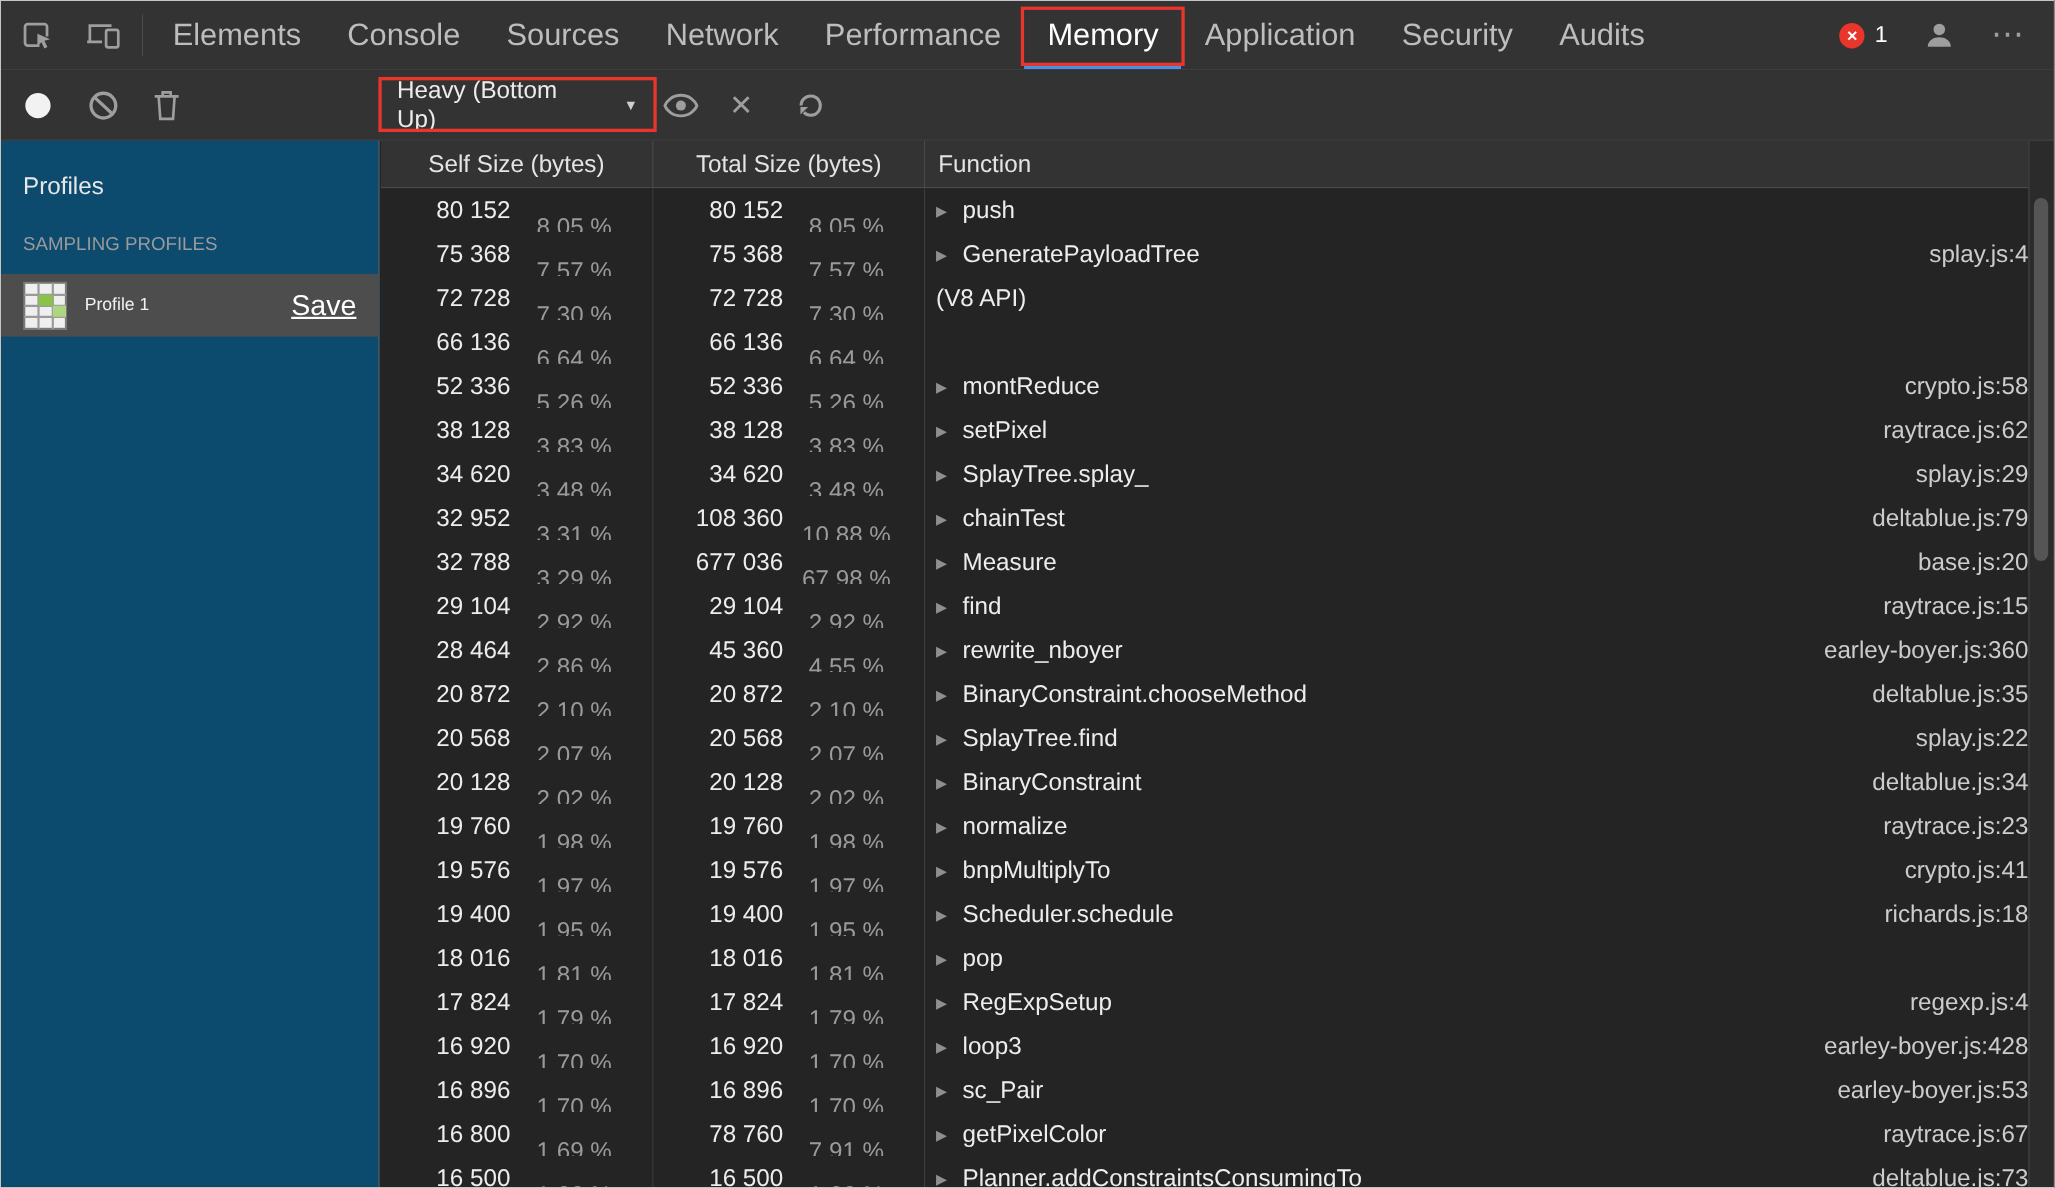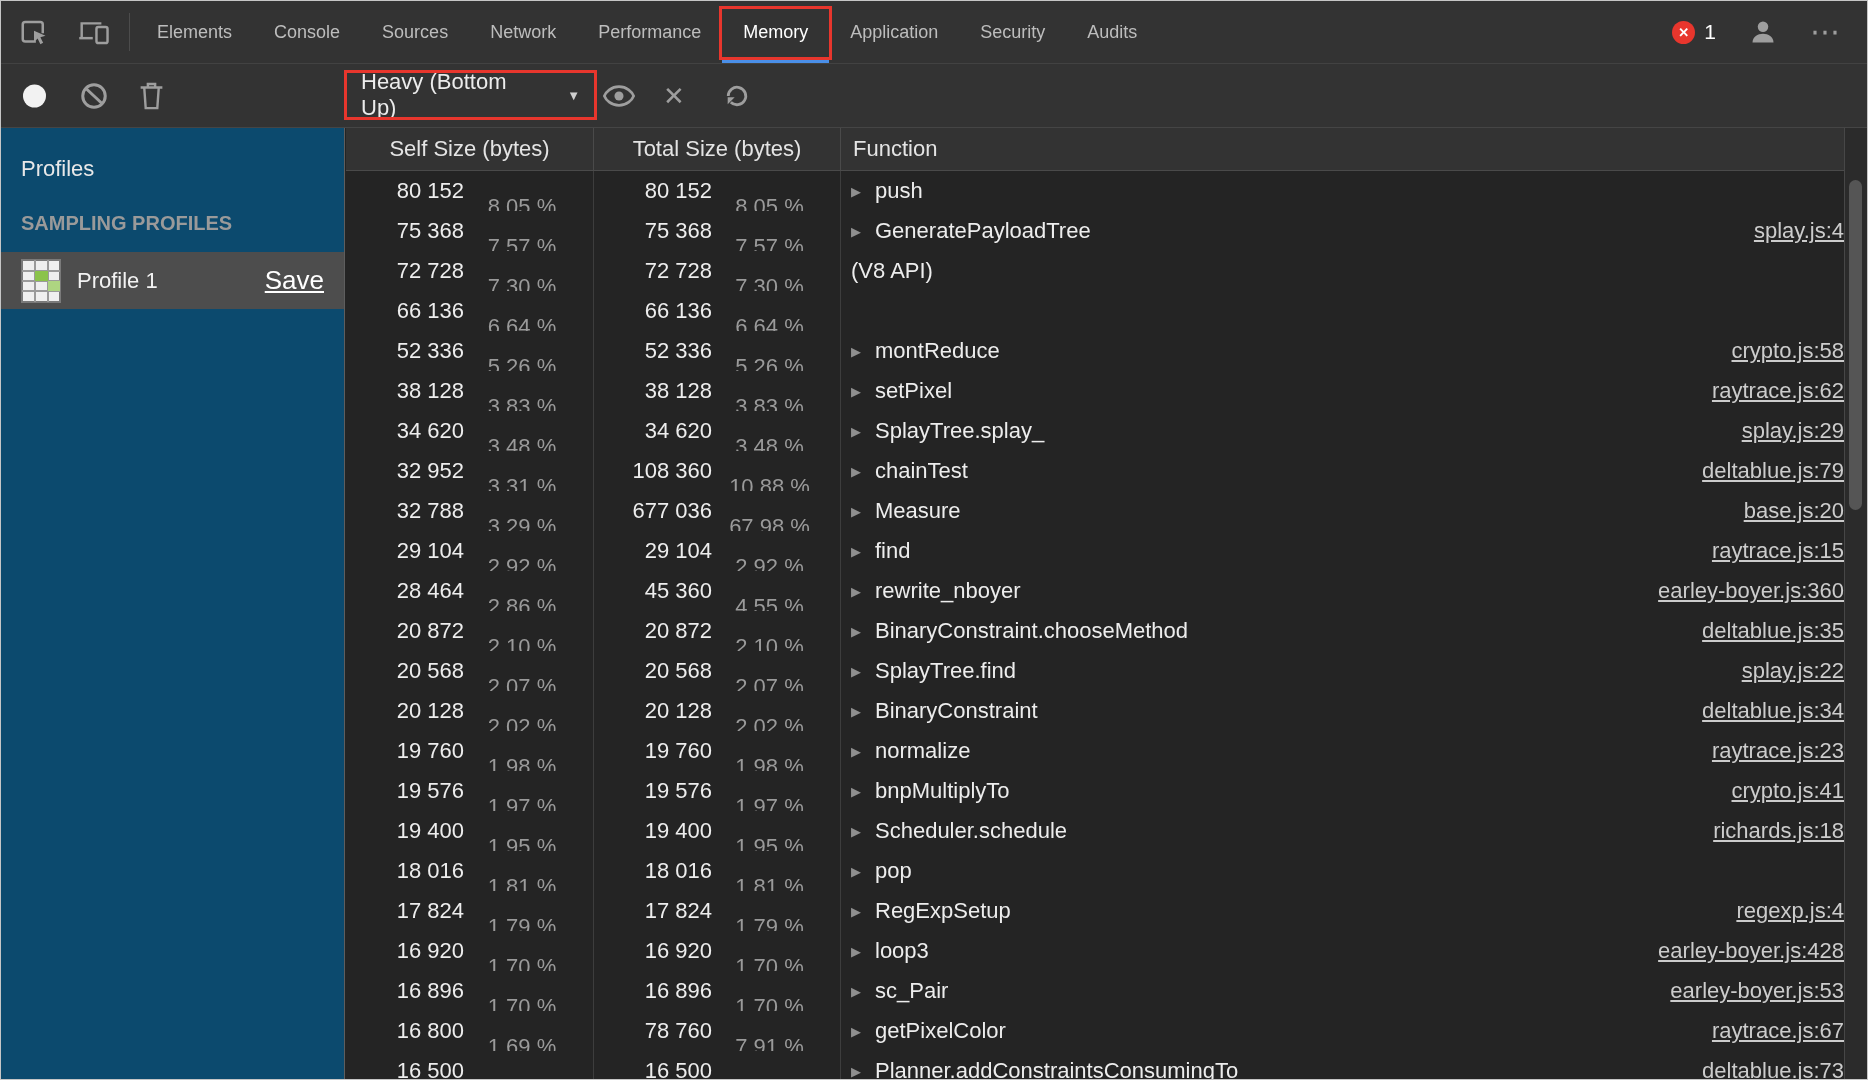"Elements" .tab { font-size: 18px -> 28px }
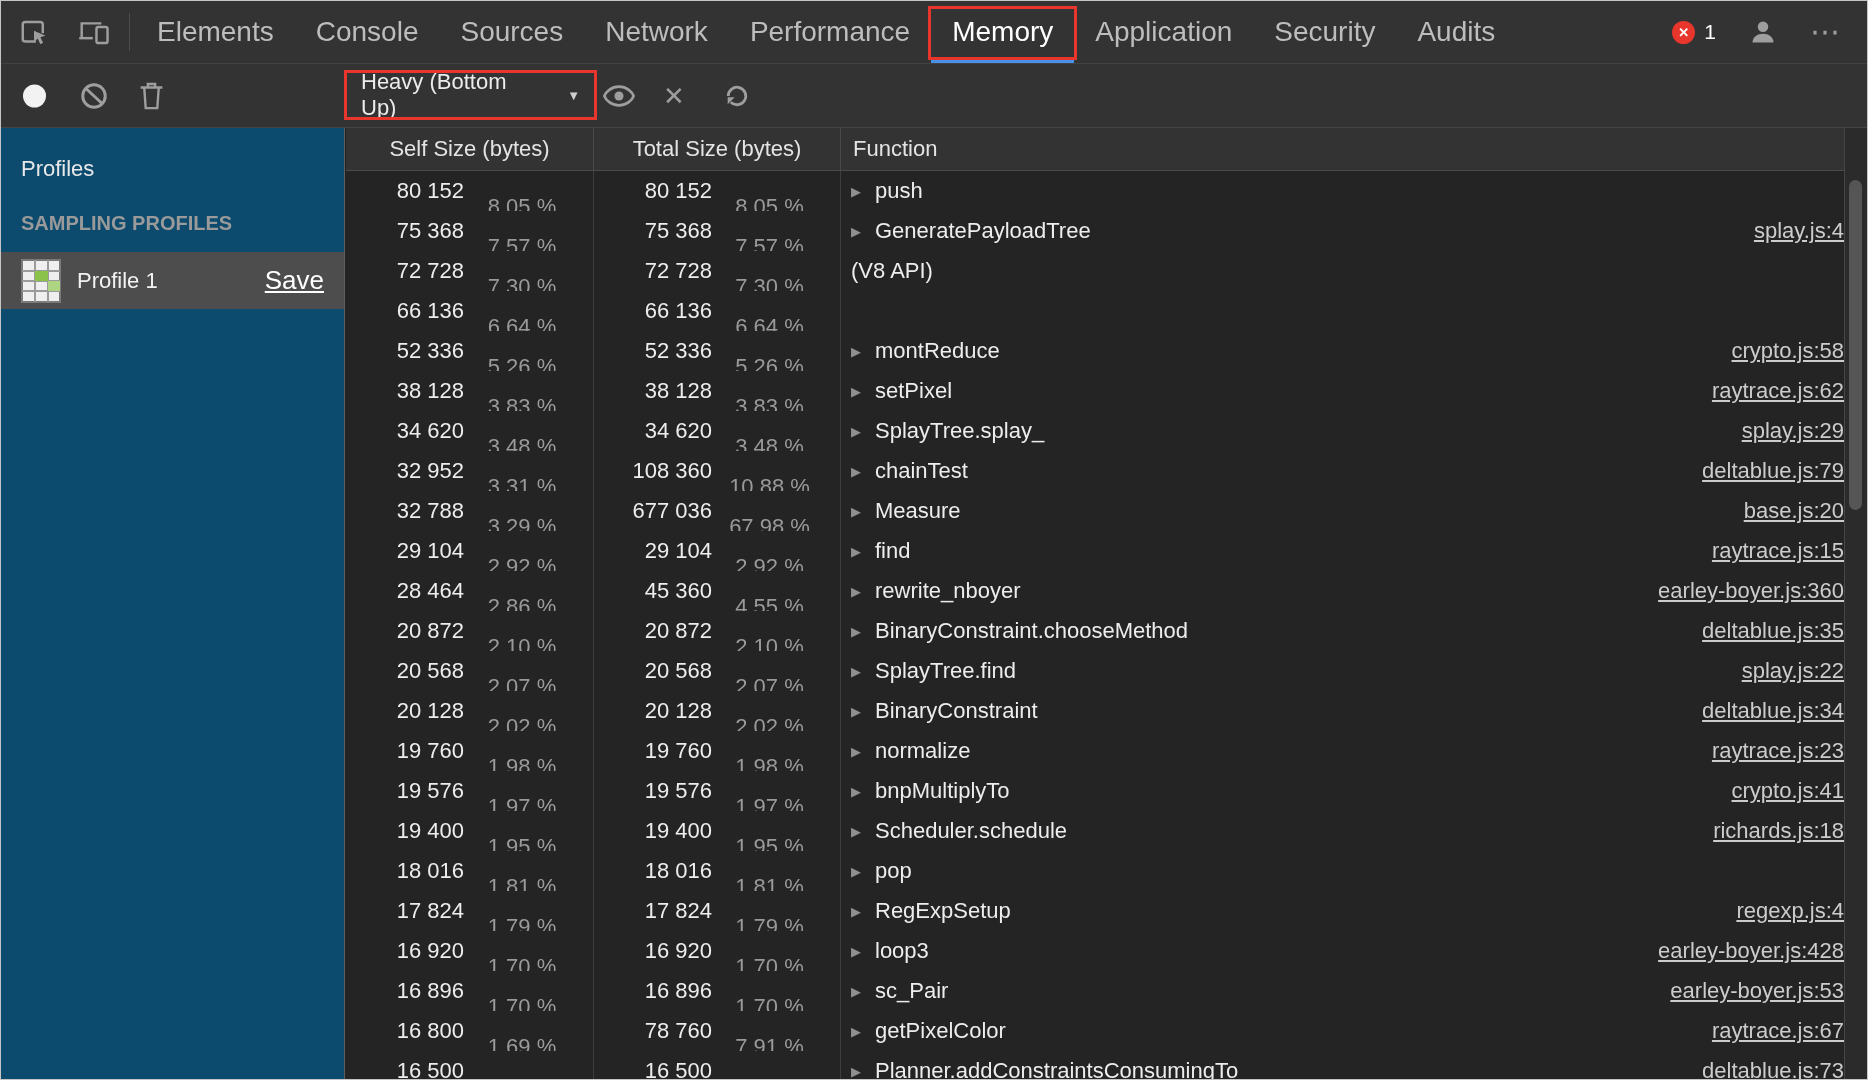"SAMPLING PROFILES" .sb-section { font-size: 20px -> 17px; font-weight: bold -> none }
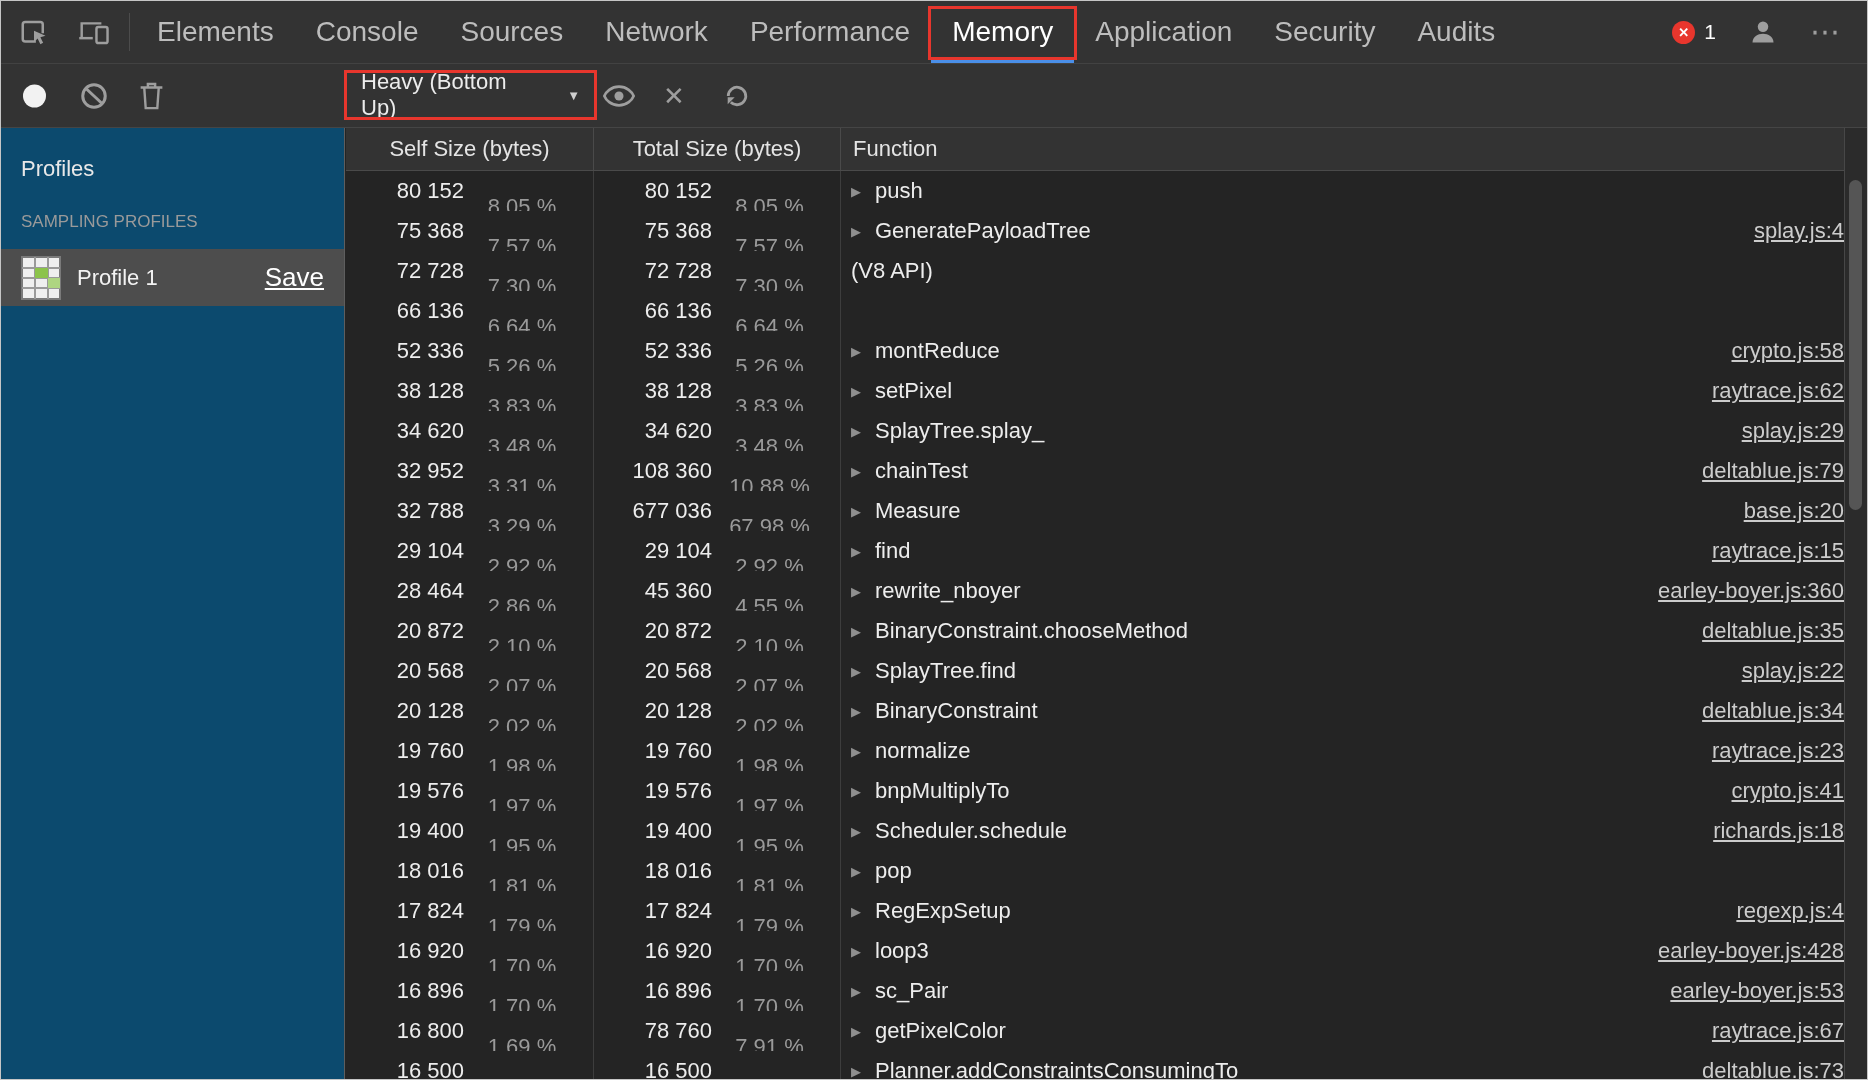"splay.js:4" .url { text-decoration: underline -> none }
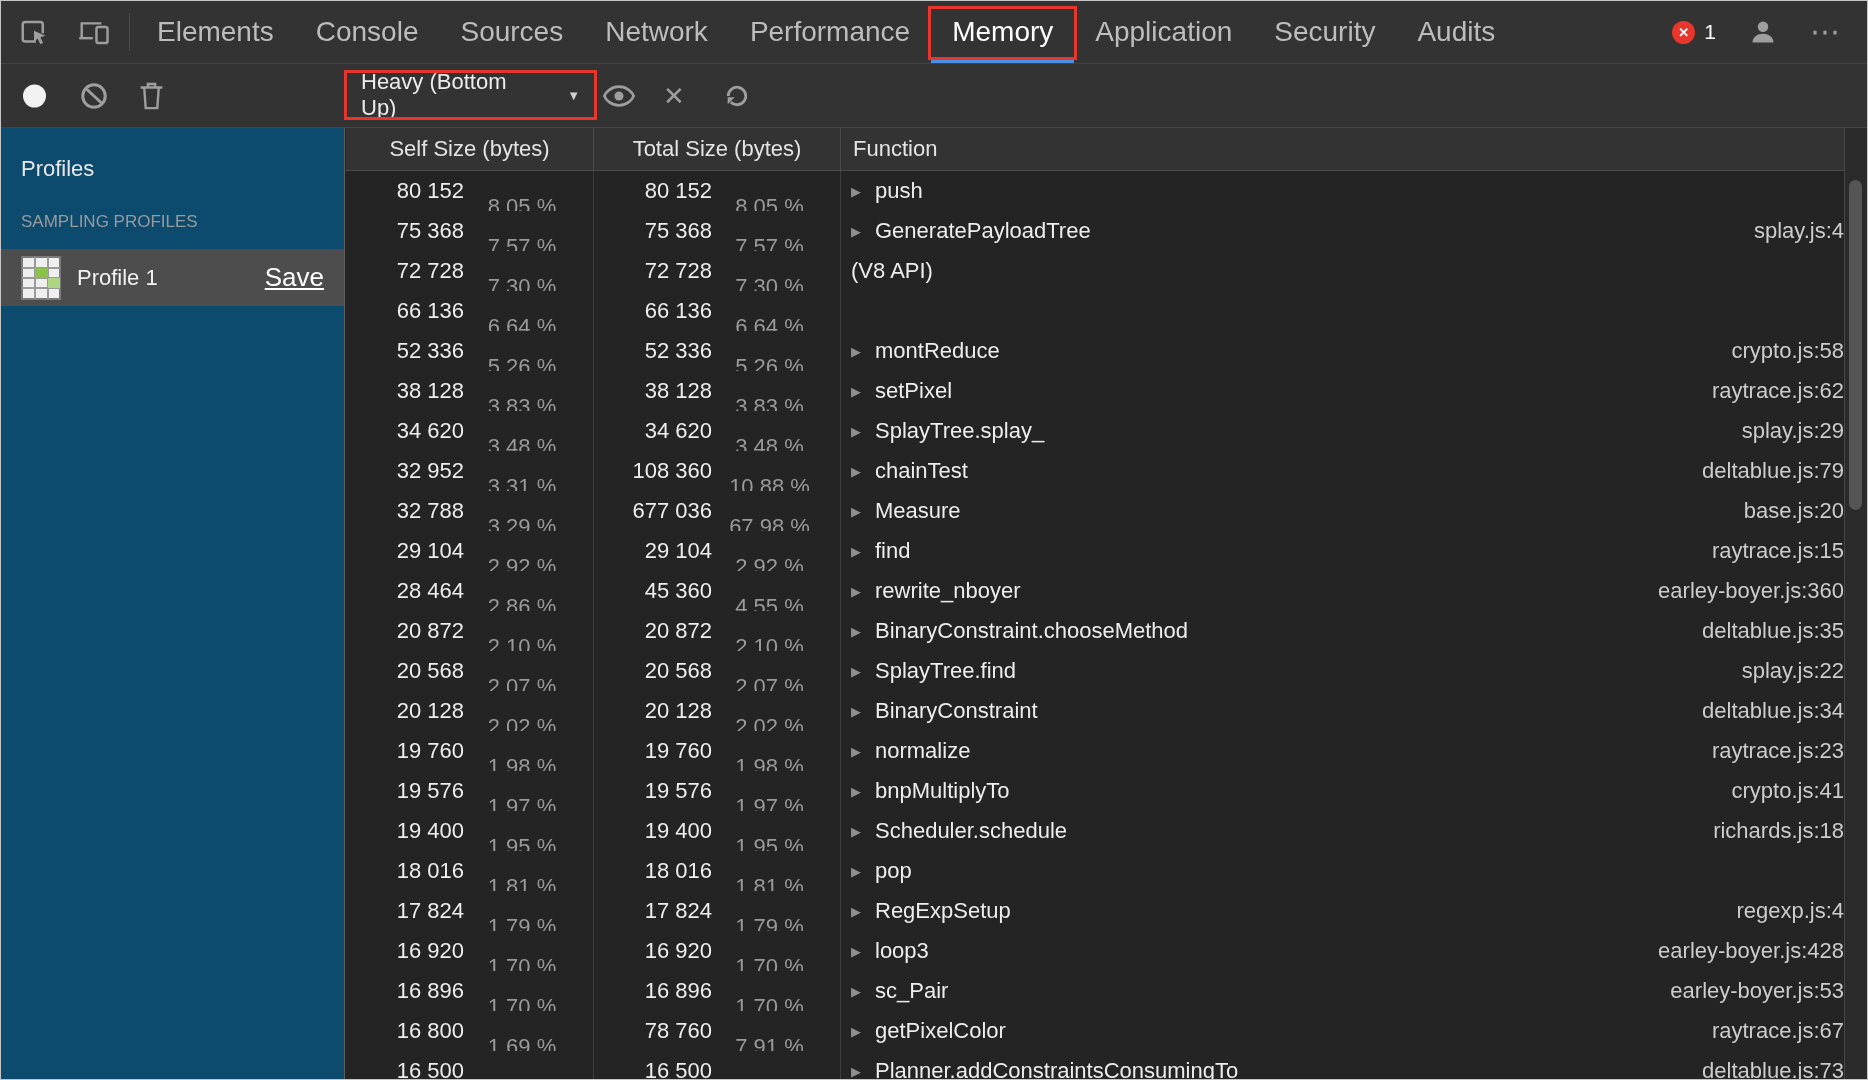"Profile 1" .profile-name { font-size: 22px -> 16px }
